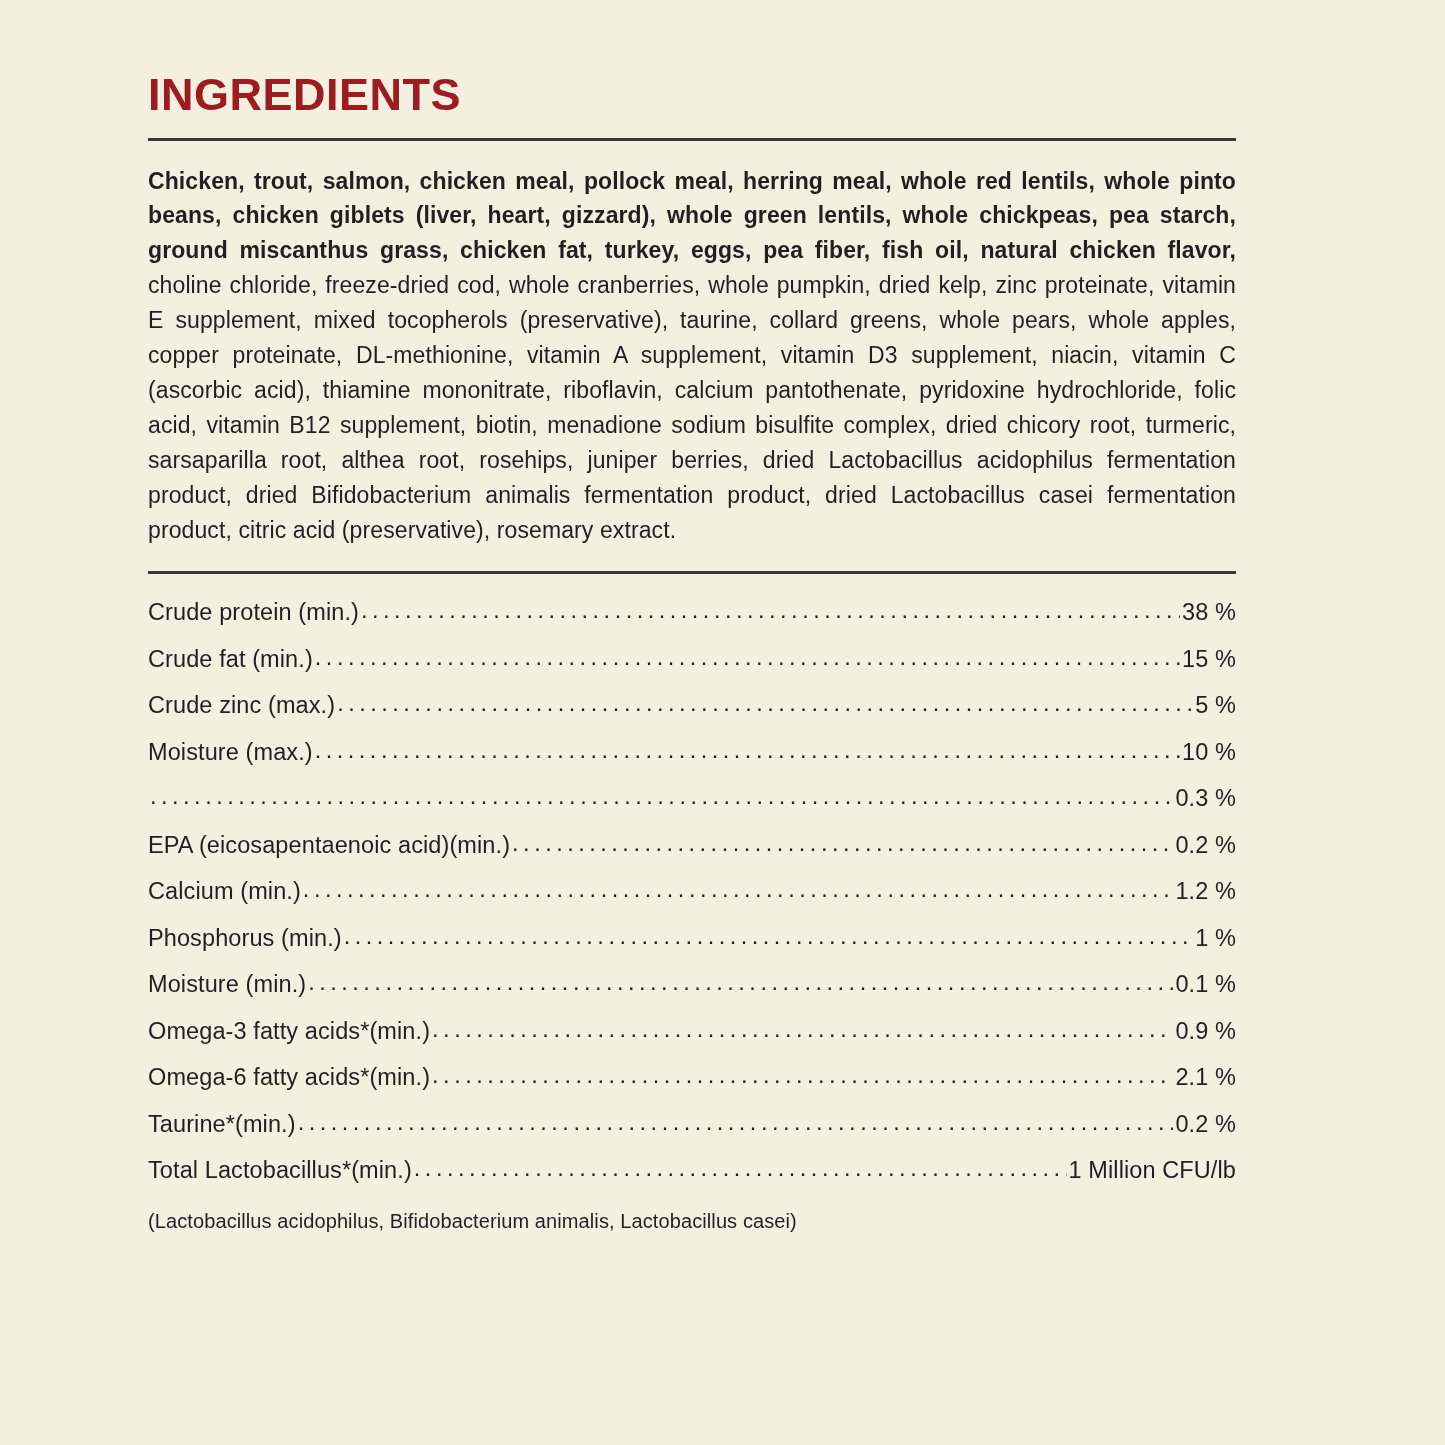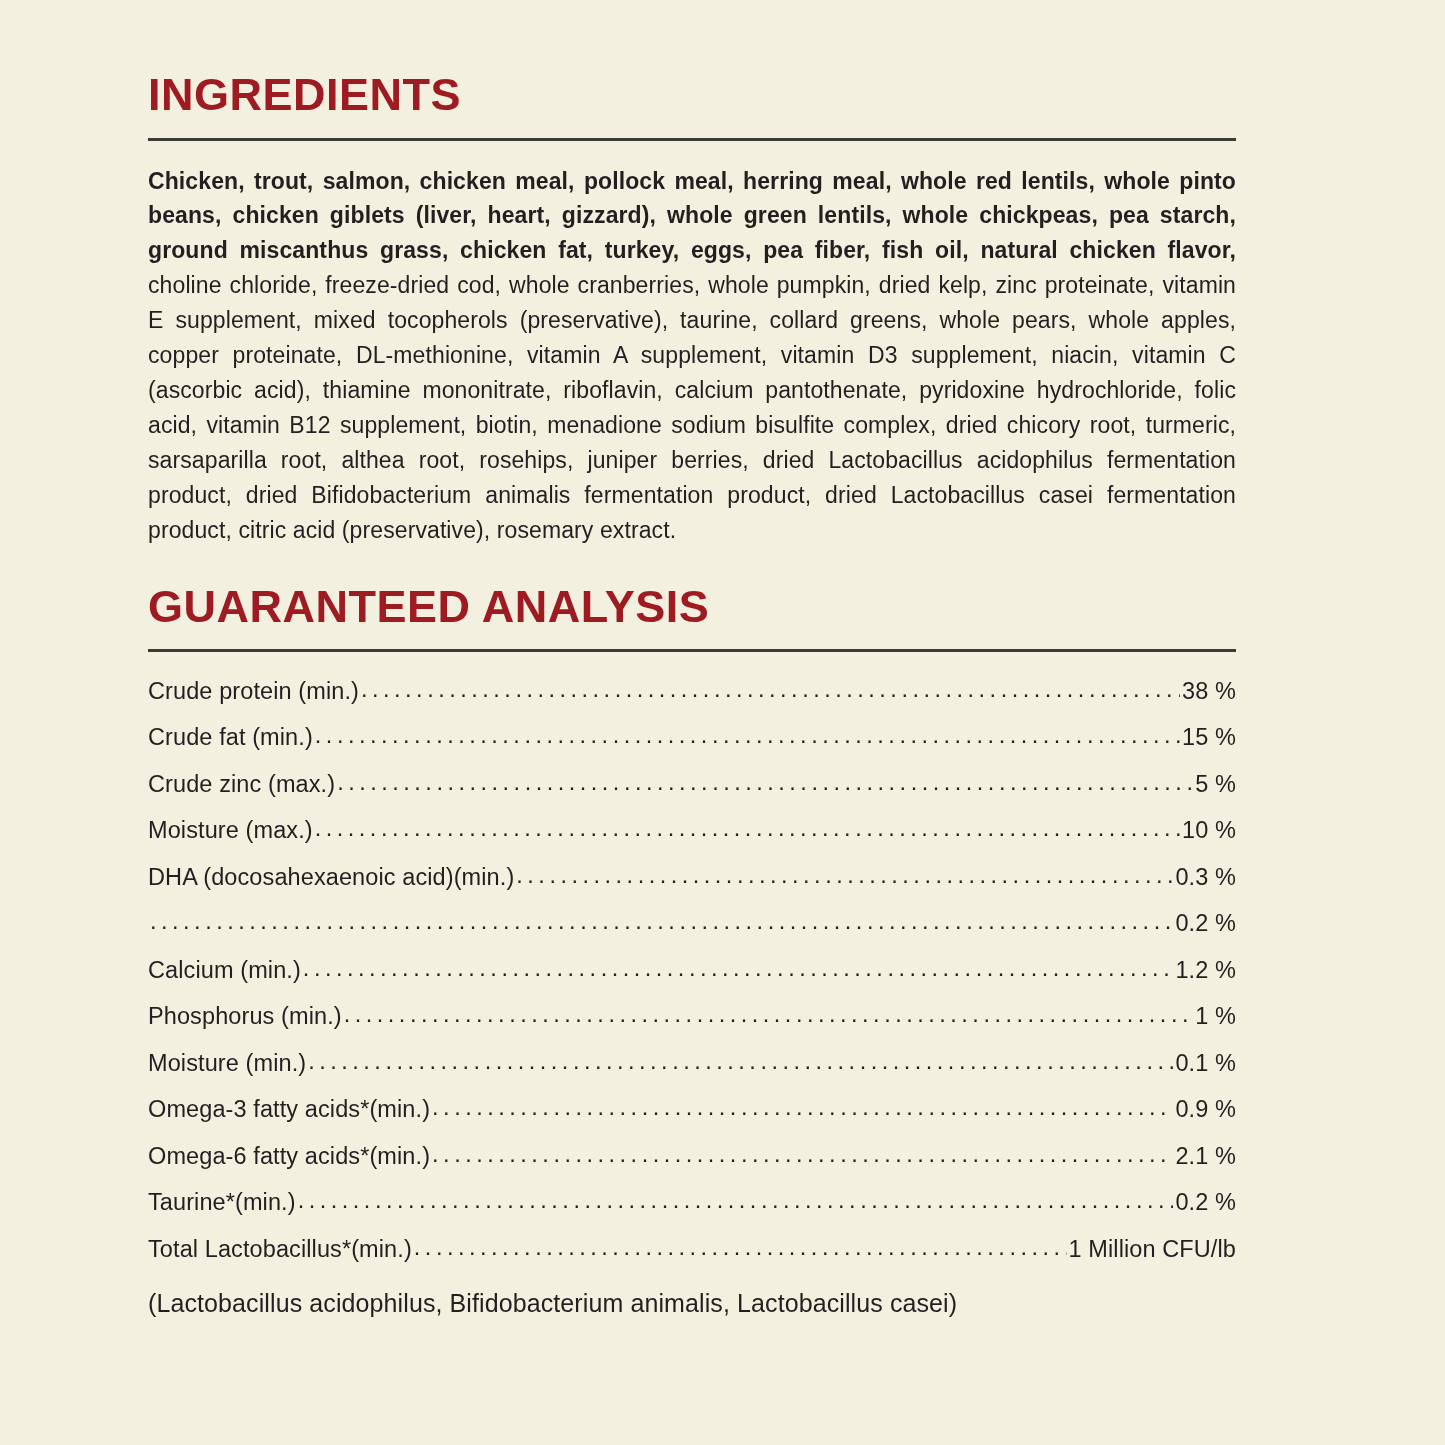"GUARANTEED ANALYSIS" h1.section-title { html: <h1>GUARANTEED ANALYSIS</h1> -> none }
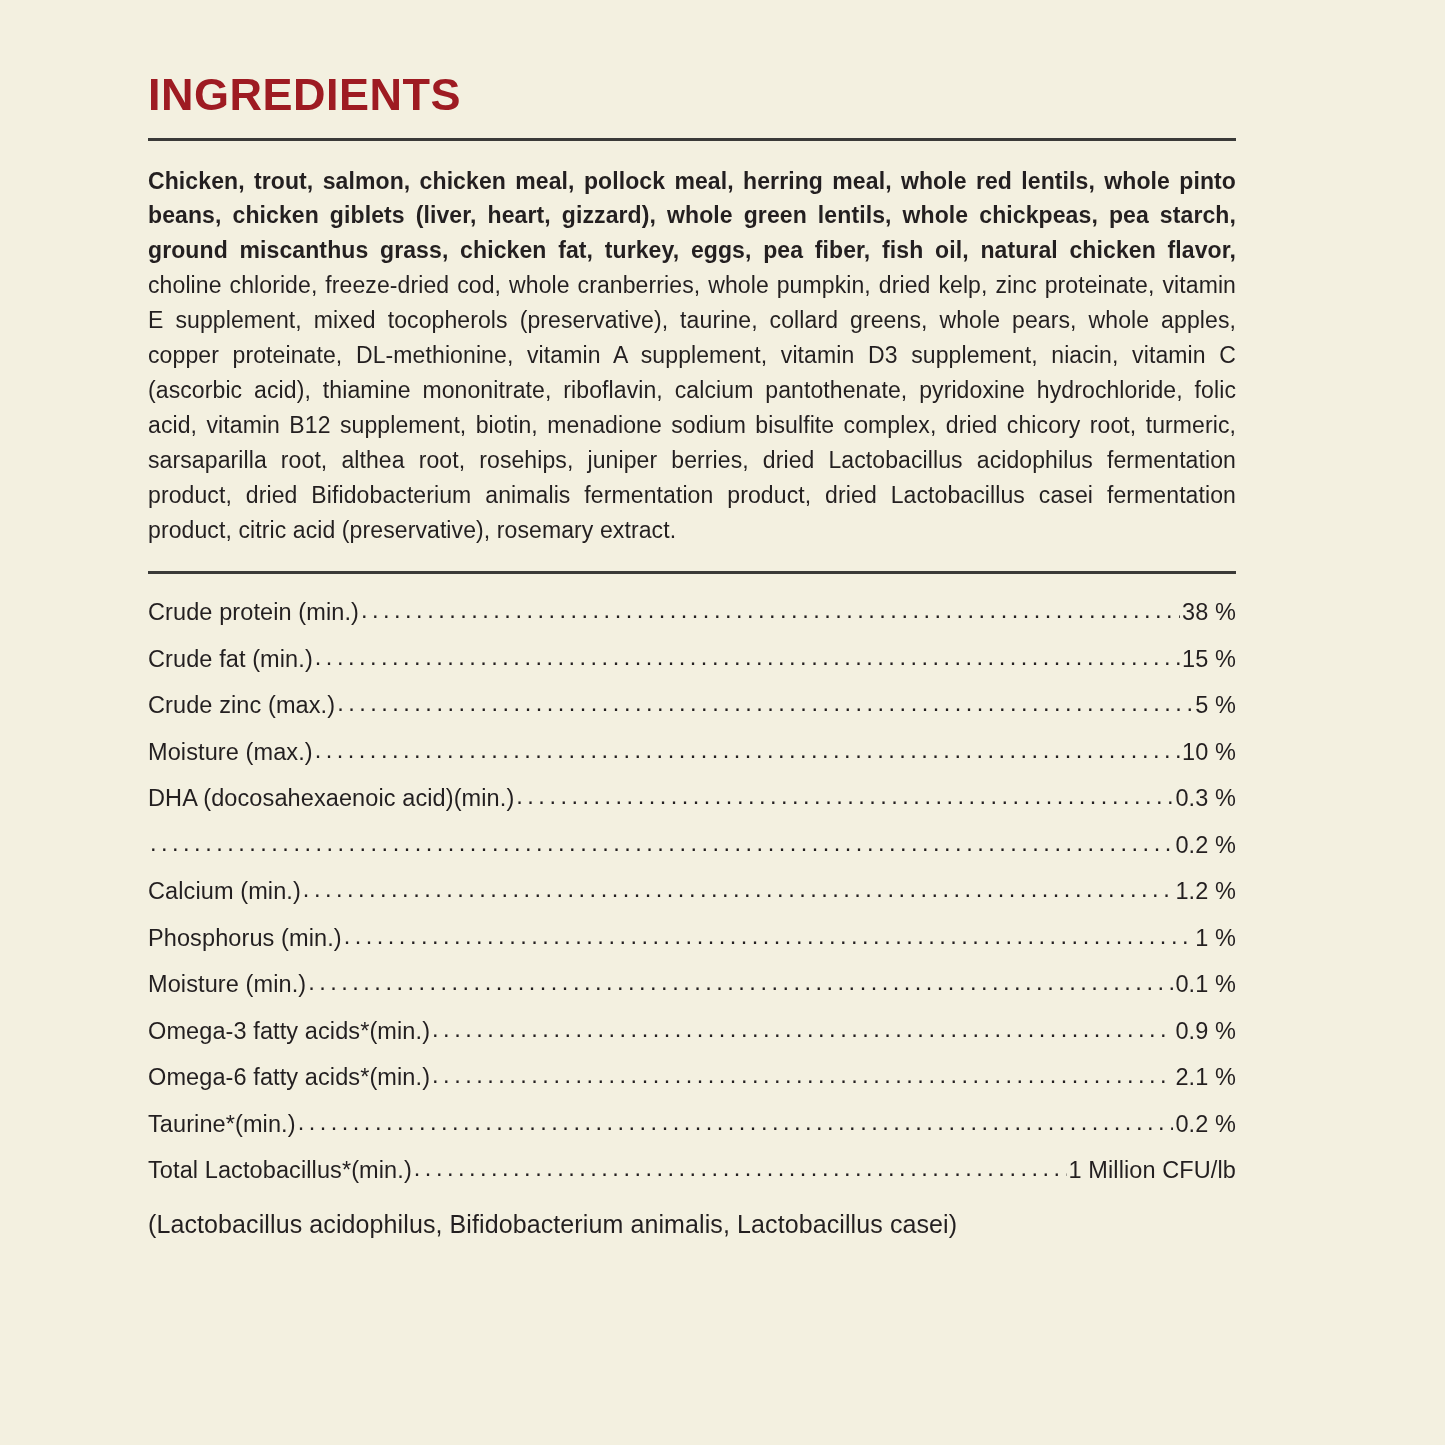"DHA (docosahexaenoic acid)(min.)" span.ga-name { html: <span>DHA (docosahexaenoic acid)(min.)</span> -> none }
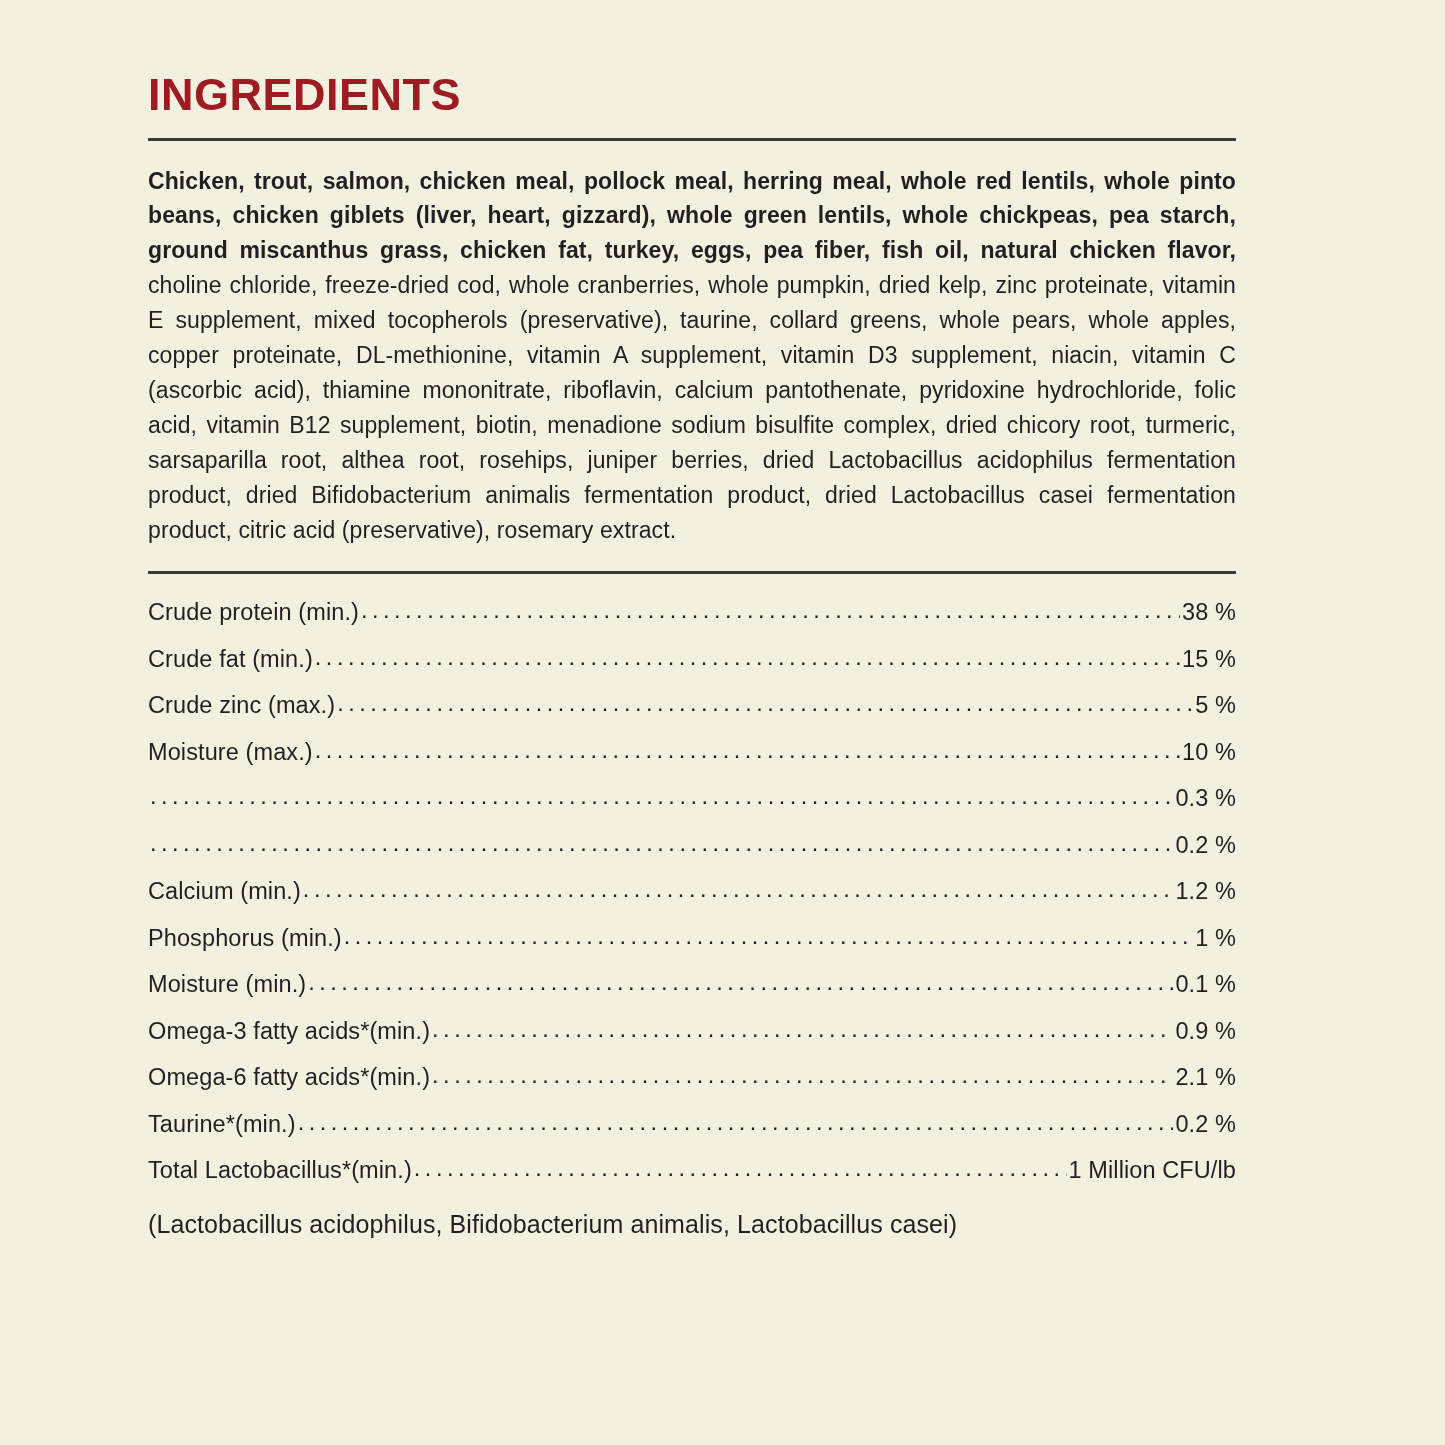"EPA (eicosapentaenoic acid)(min.)" span.ga-name { html: none -> <span>EPA (eicosapentaenoic acid)(min.)</span> }
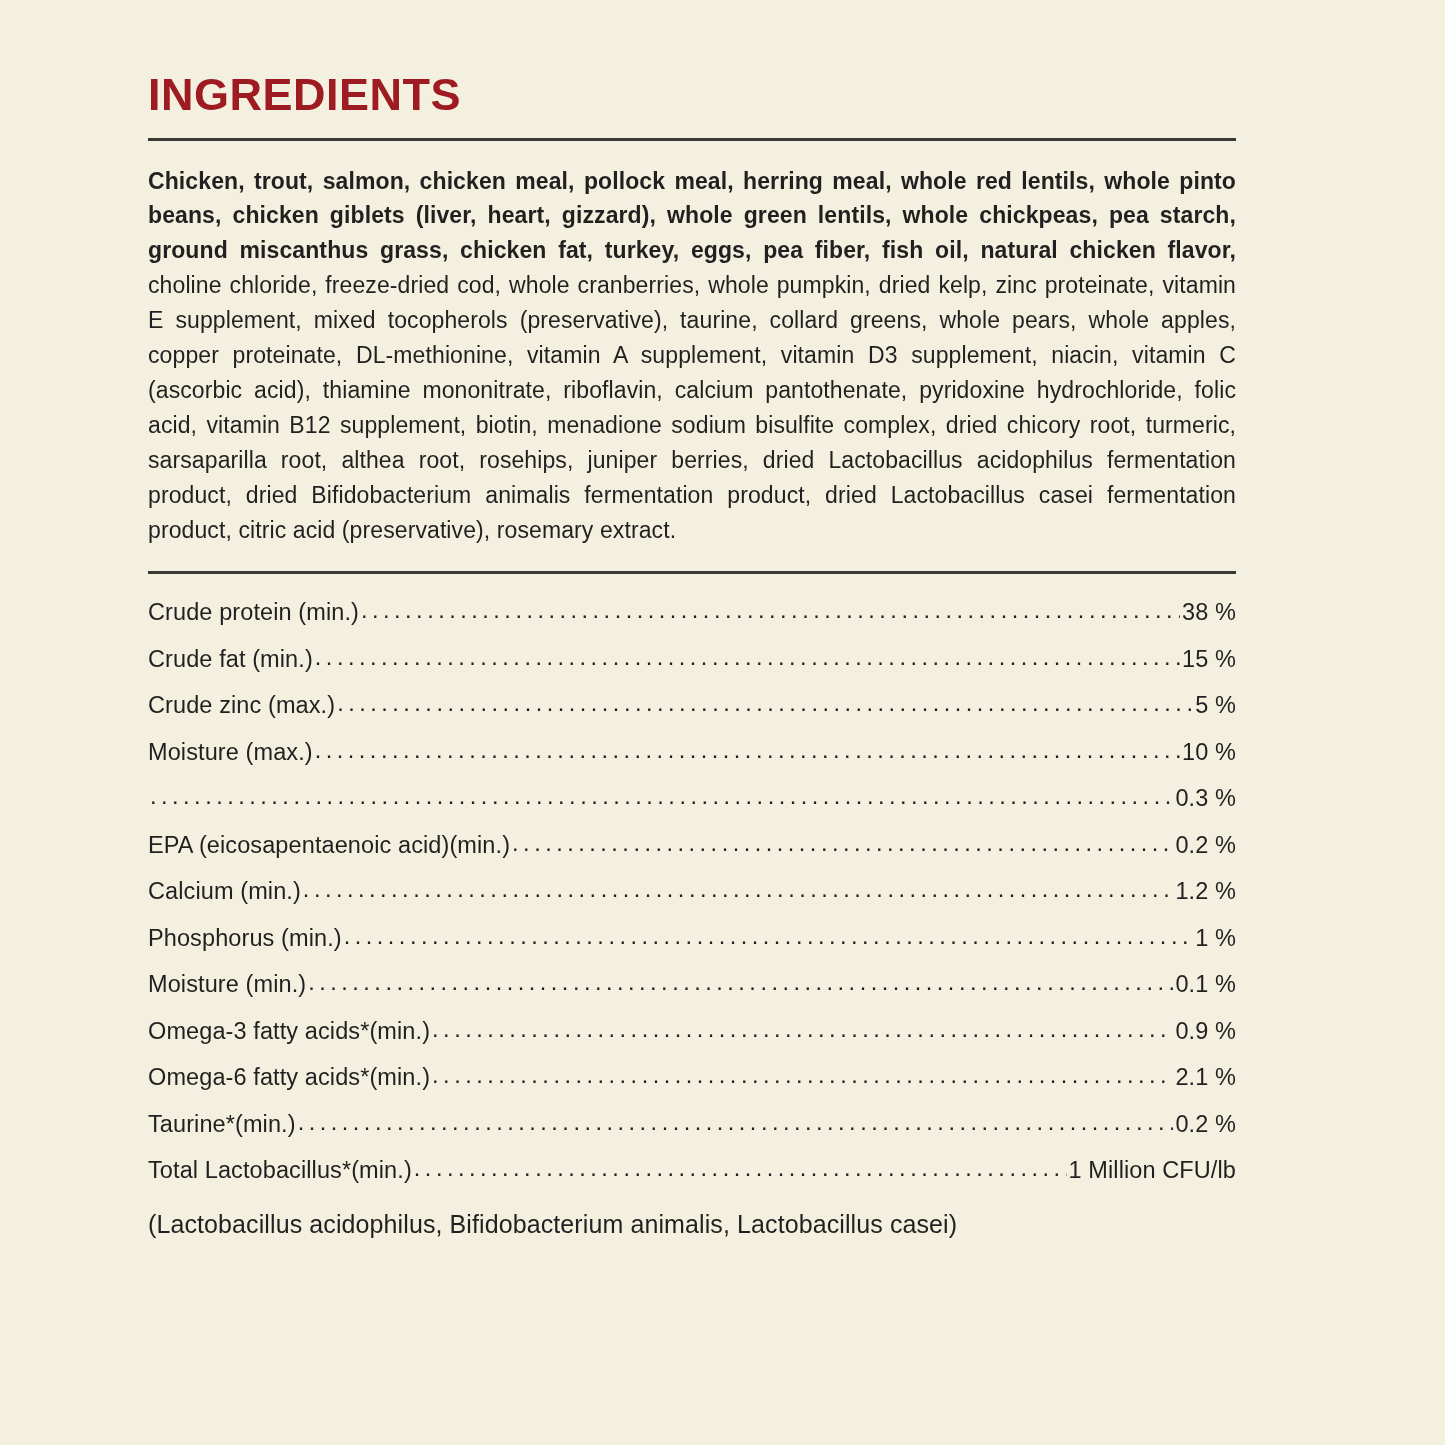"(Lactobacillus acidophilus," .ga-note { font-size: 25px -> 20px }
